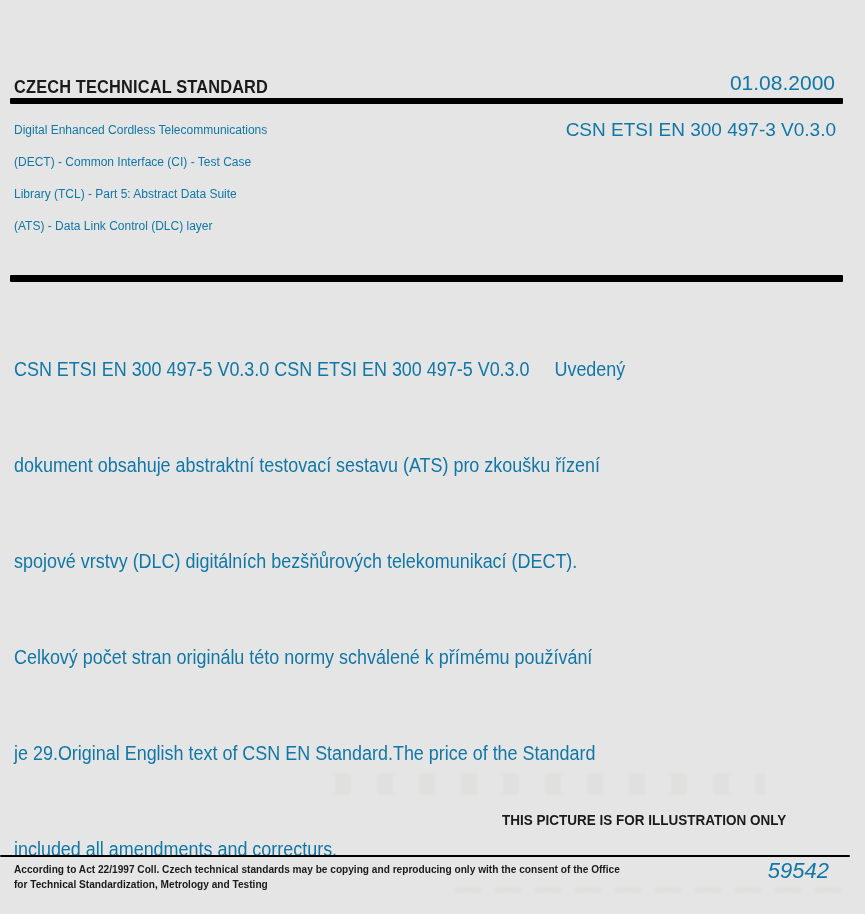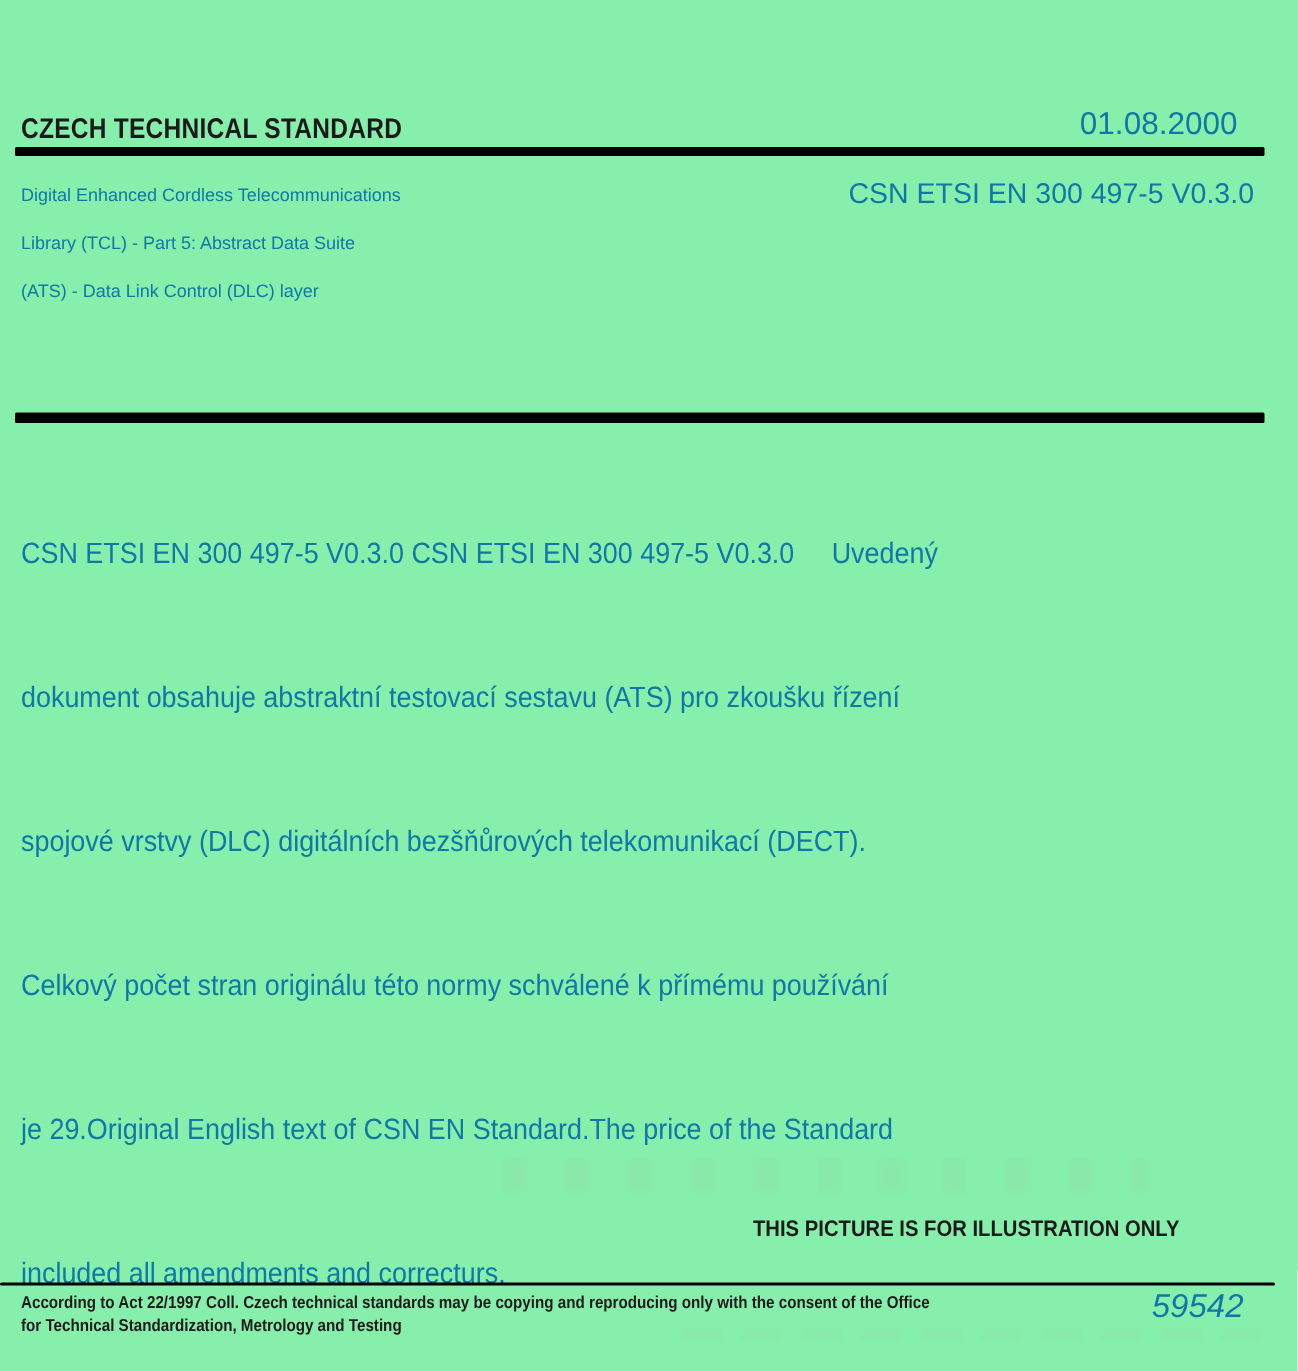"CZECH TECHNICAL STANDARD" .page { background: #86efac -> #e5e5e5 }
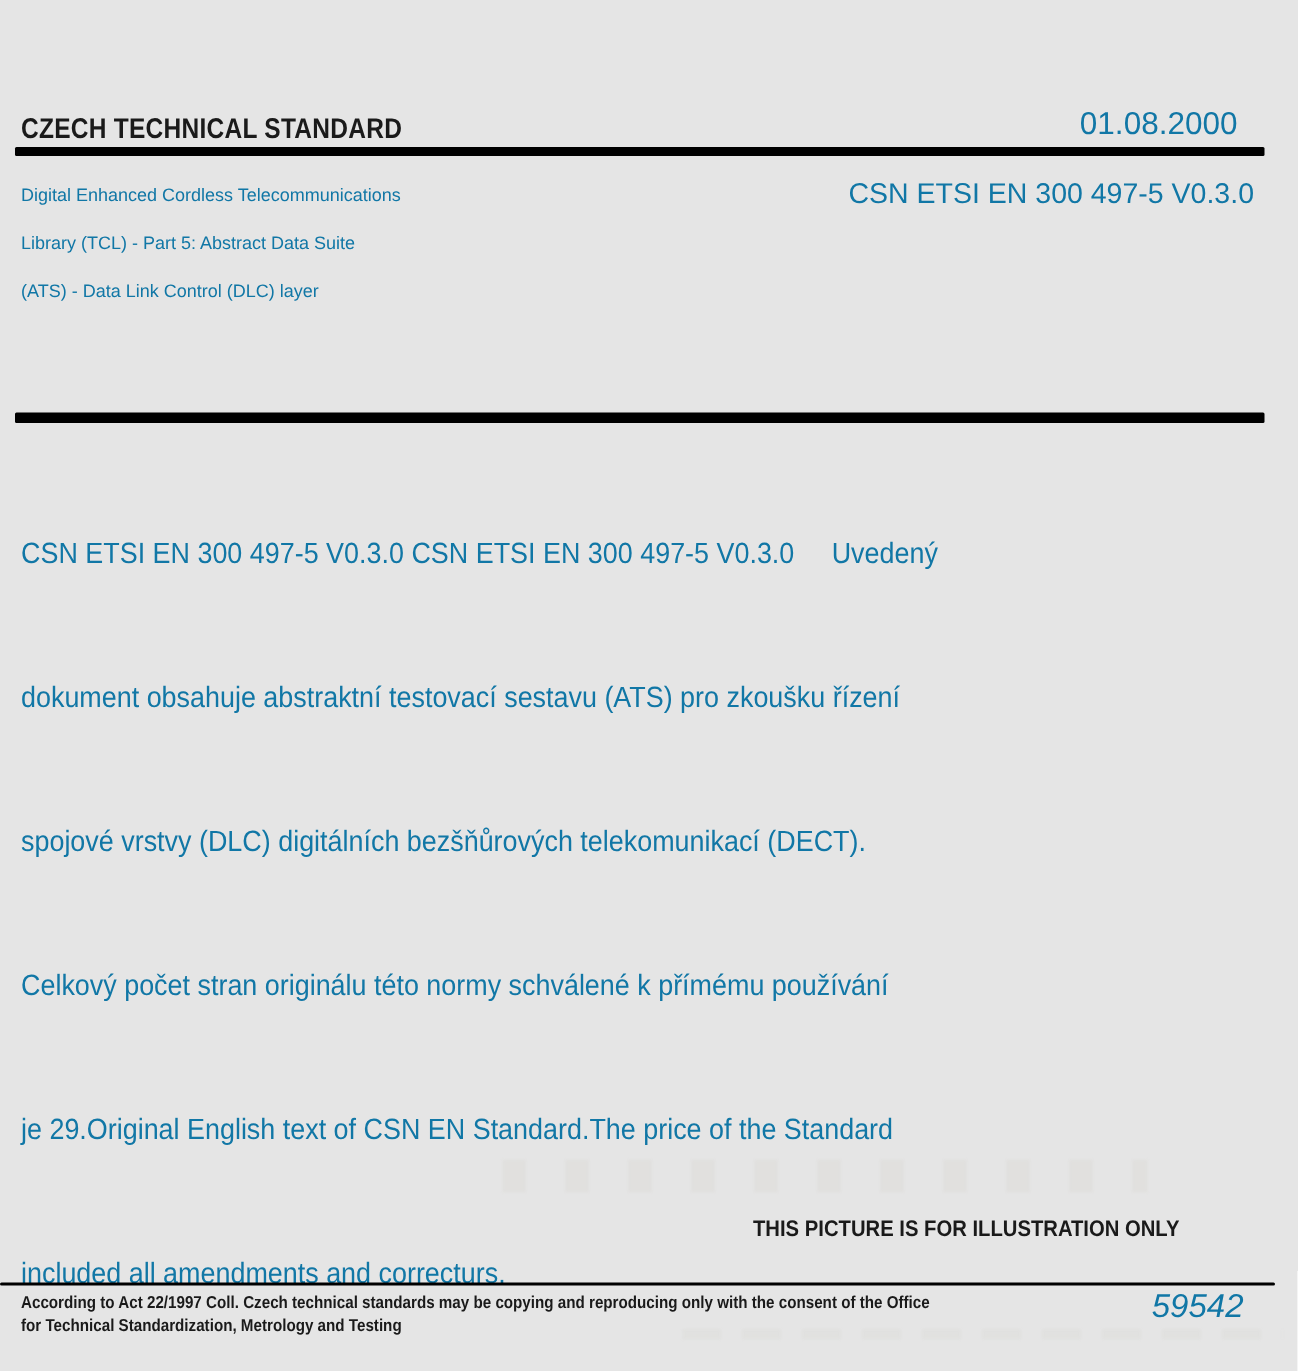"01.08.2000" .header-date { right: 40px -> 30px }
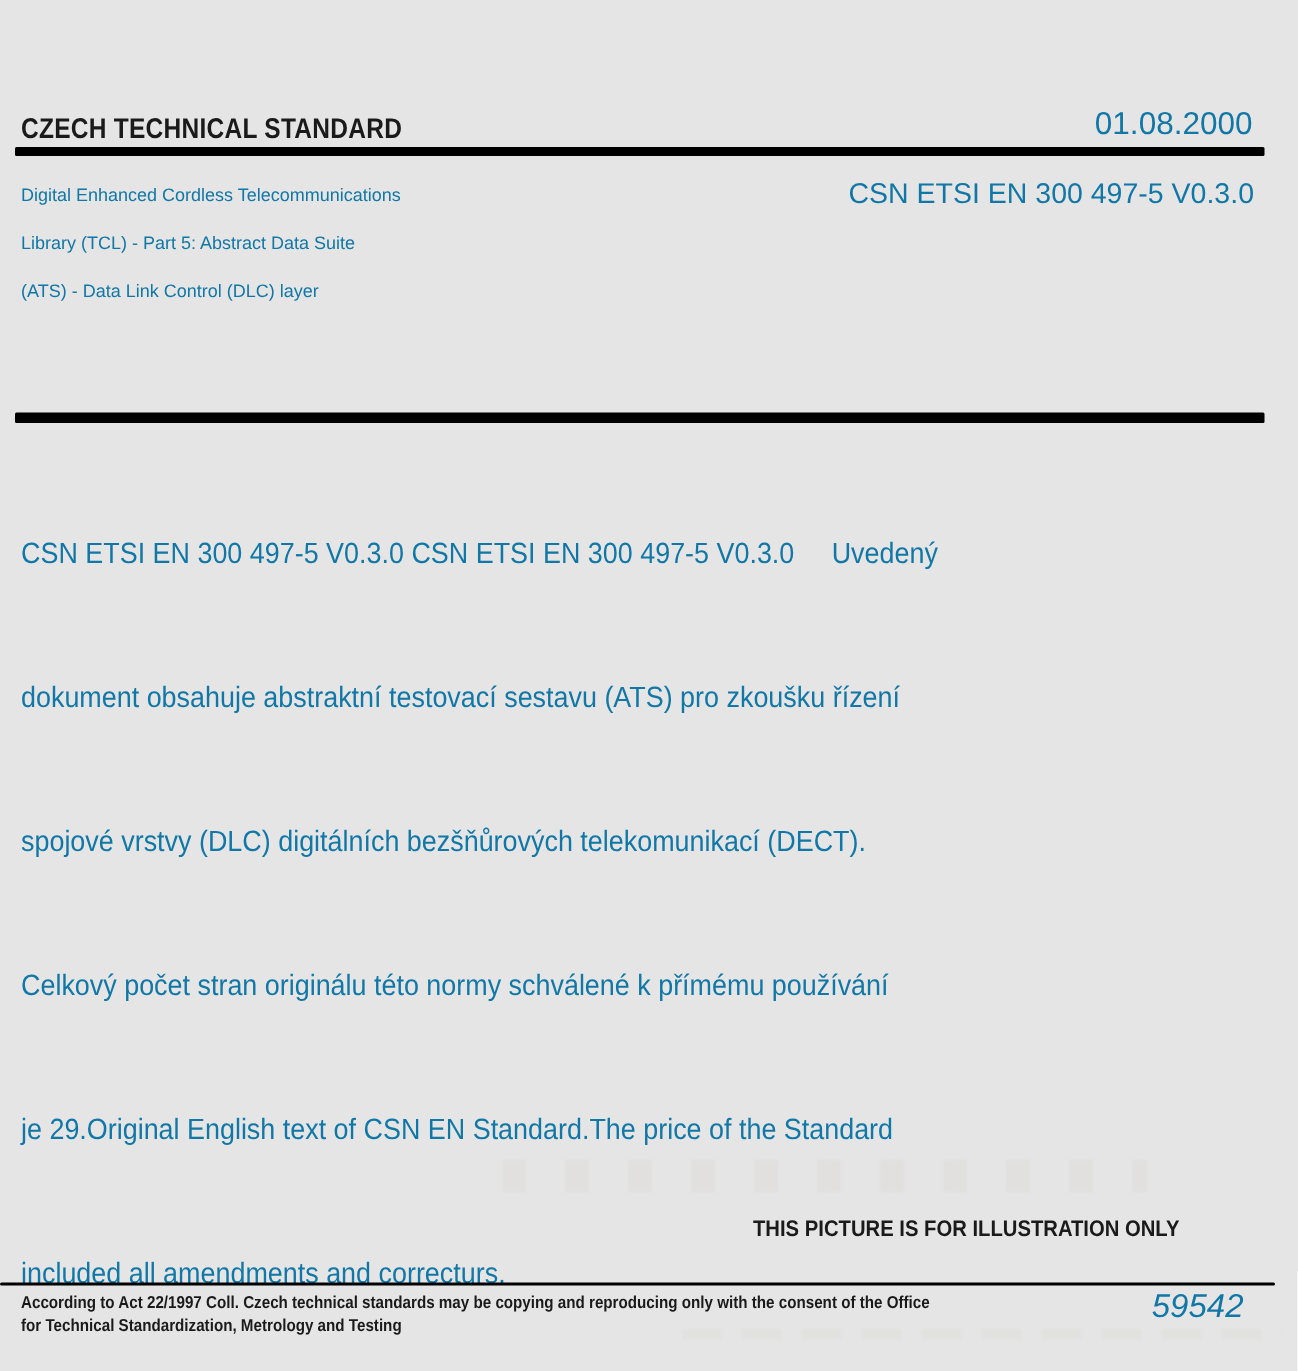"CSN ETSI EN 300 497-5 V0.3.0" div { text: 300 497-5 -> 300 497-3 }
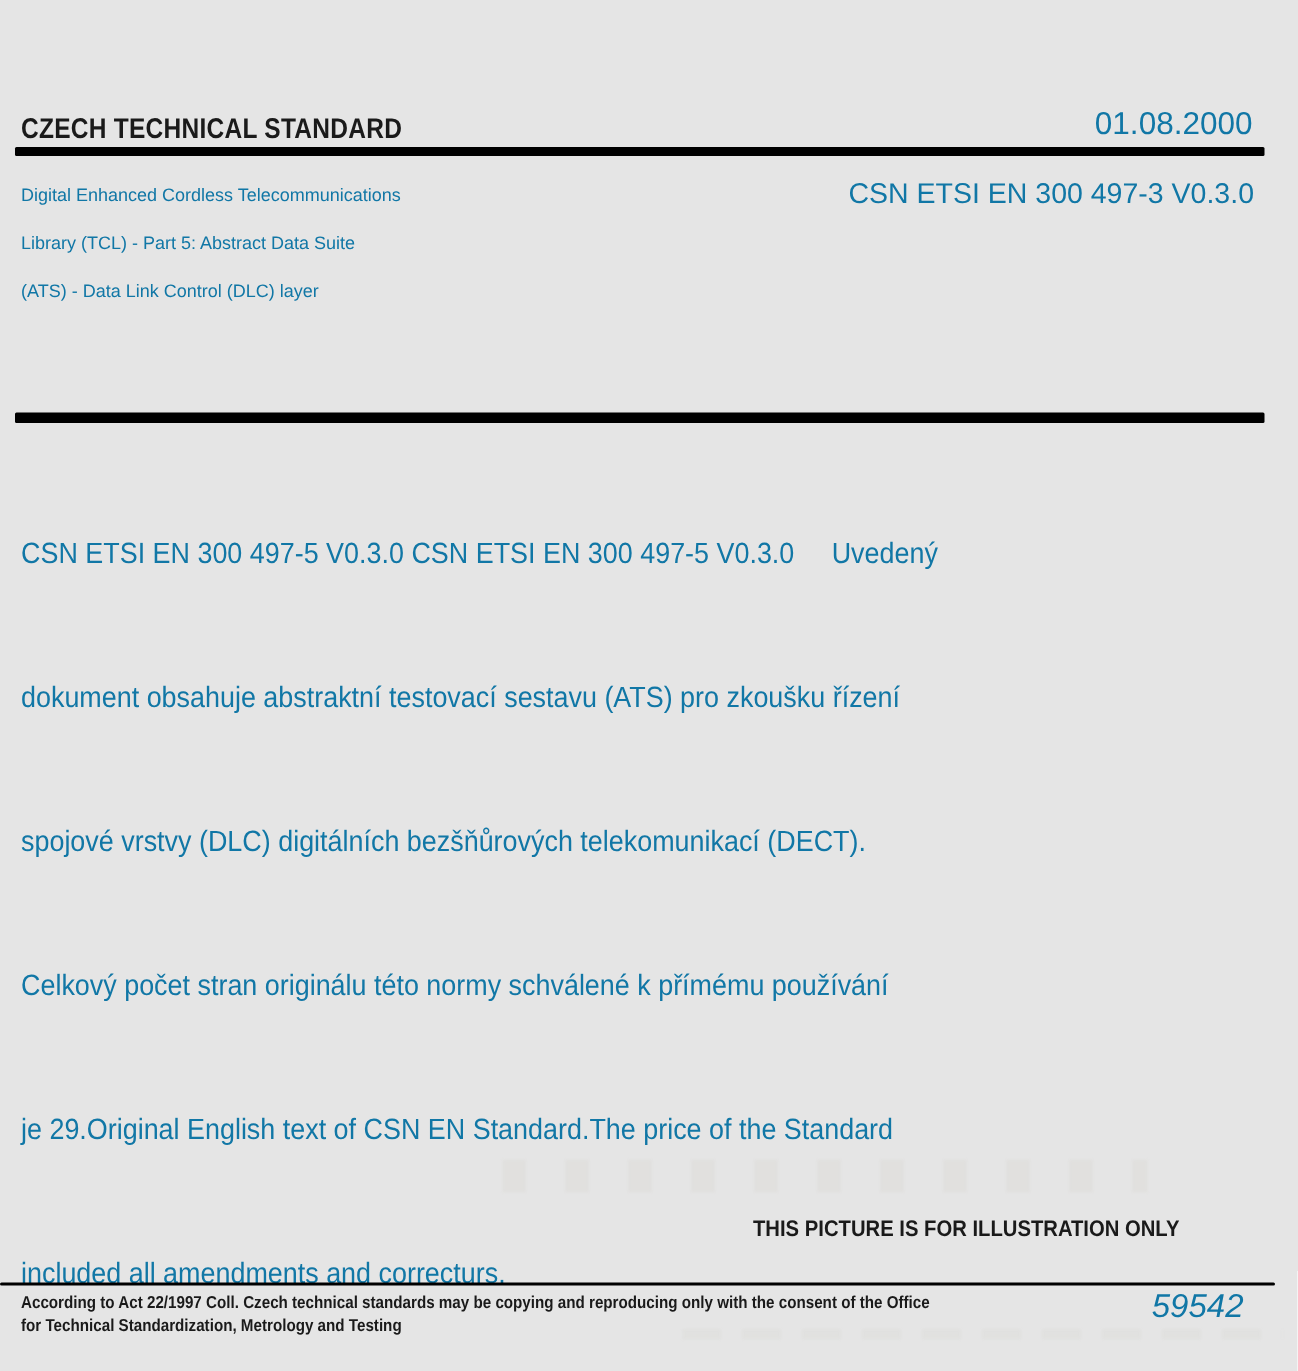"(DECT) - Common Interface (CI)" div { html: none -> <div>(DECT) - Common Interface (CI) - Test Case</div> }
